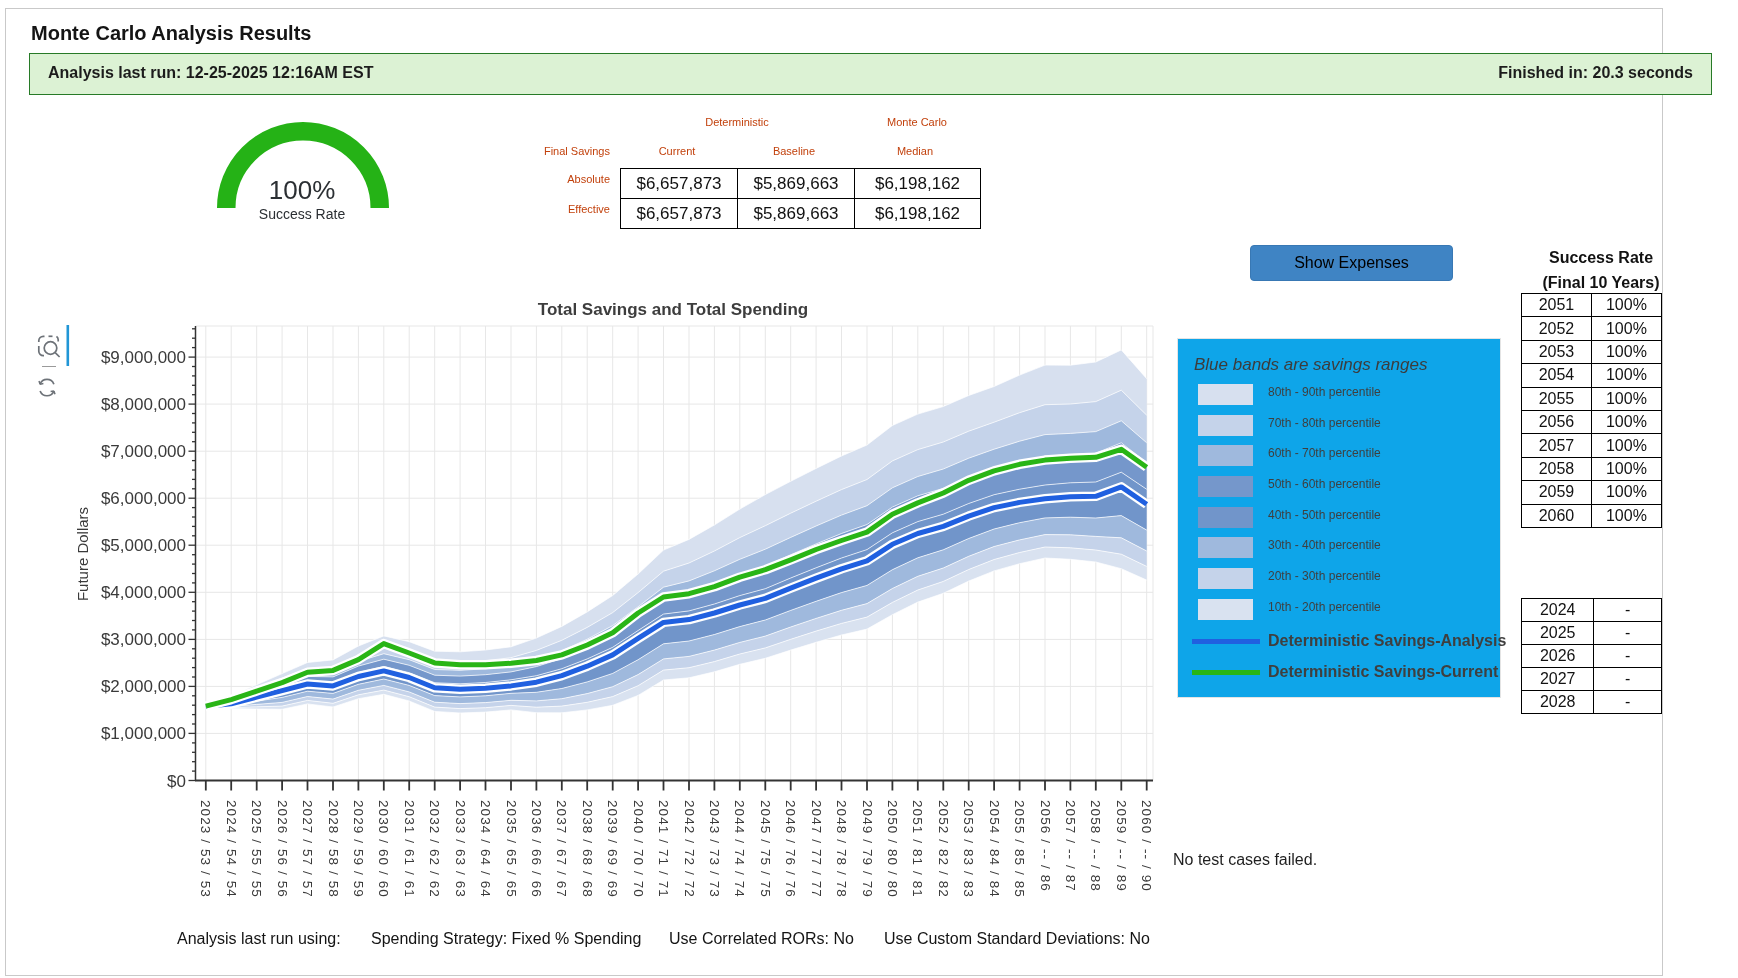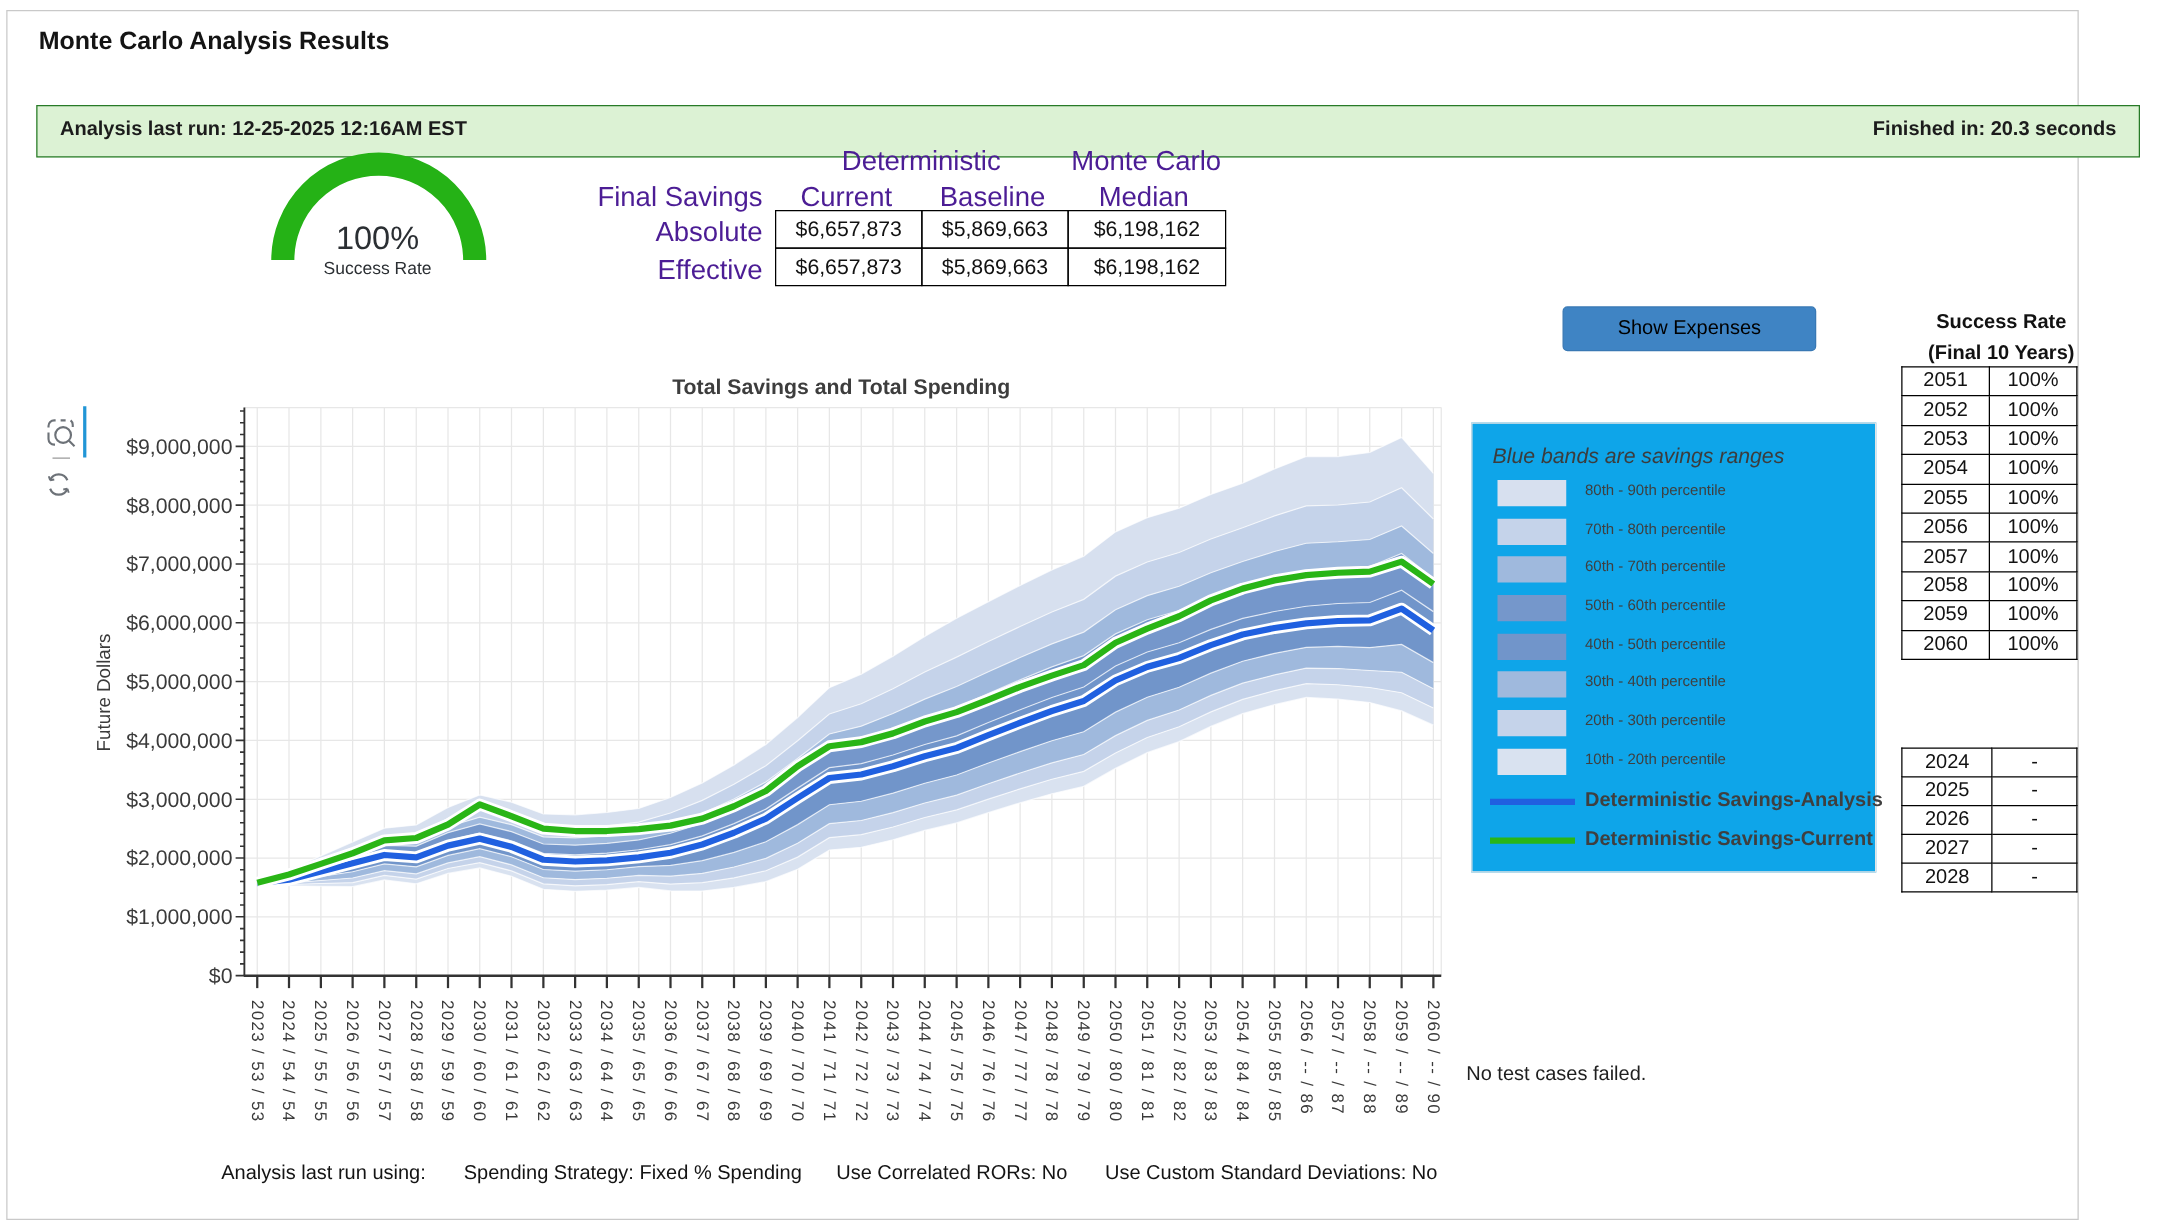"Analysis last run: 12-25-2025 12:16AM" #banner { margin-top: 31px -> none }
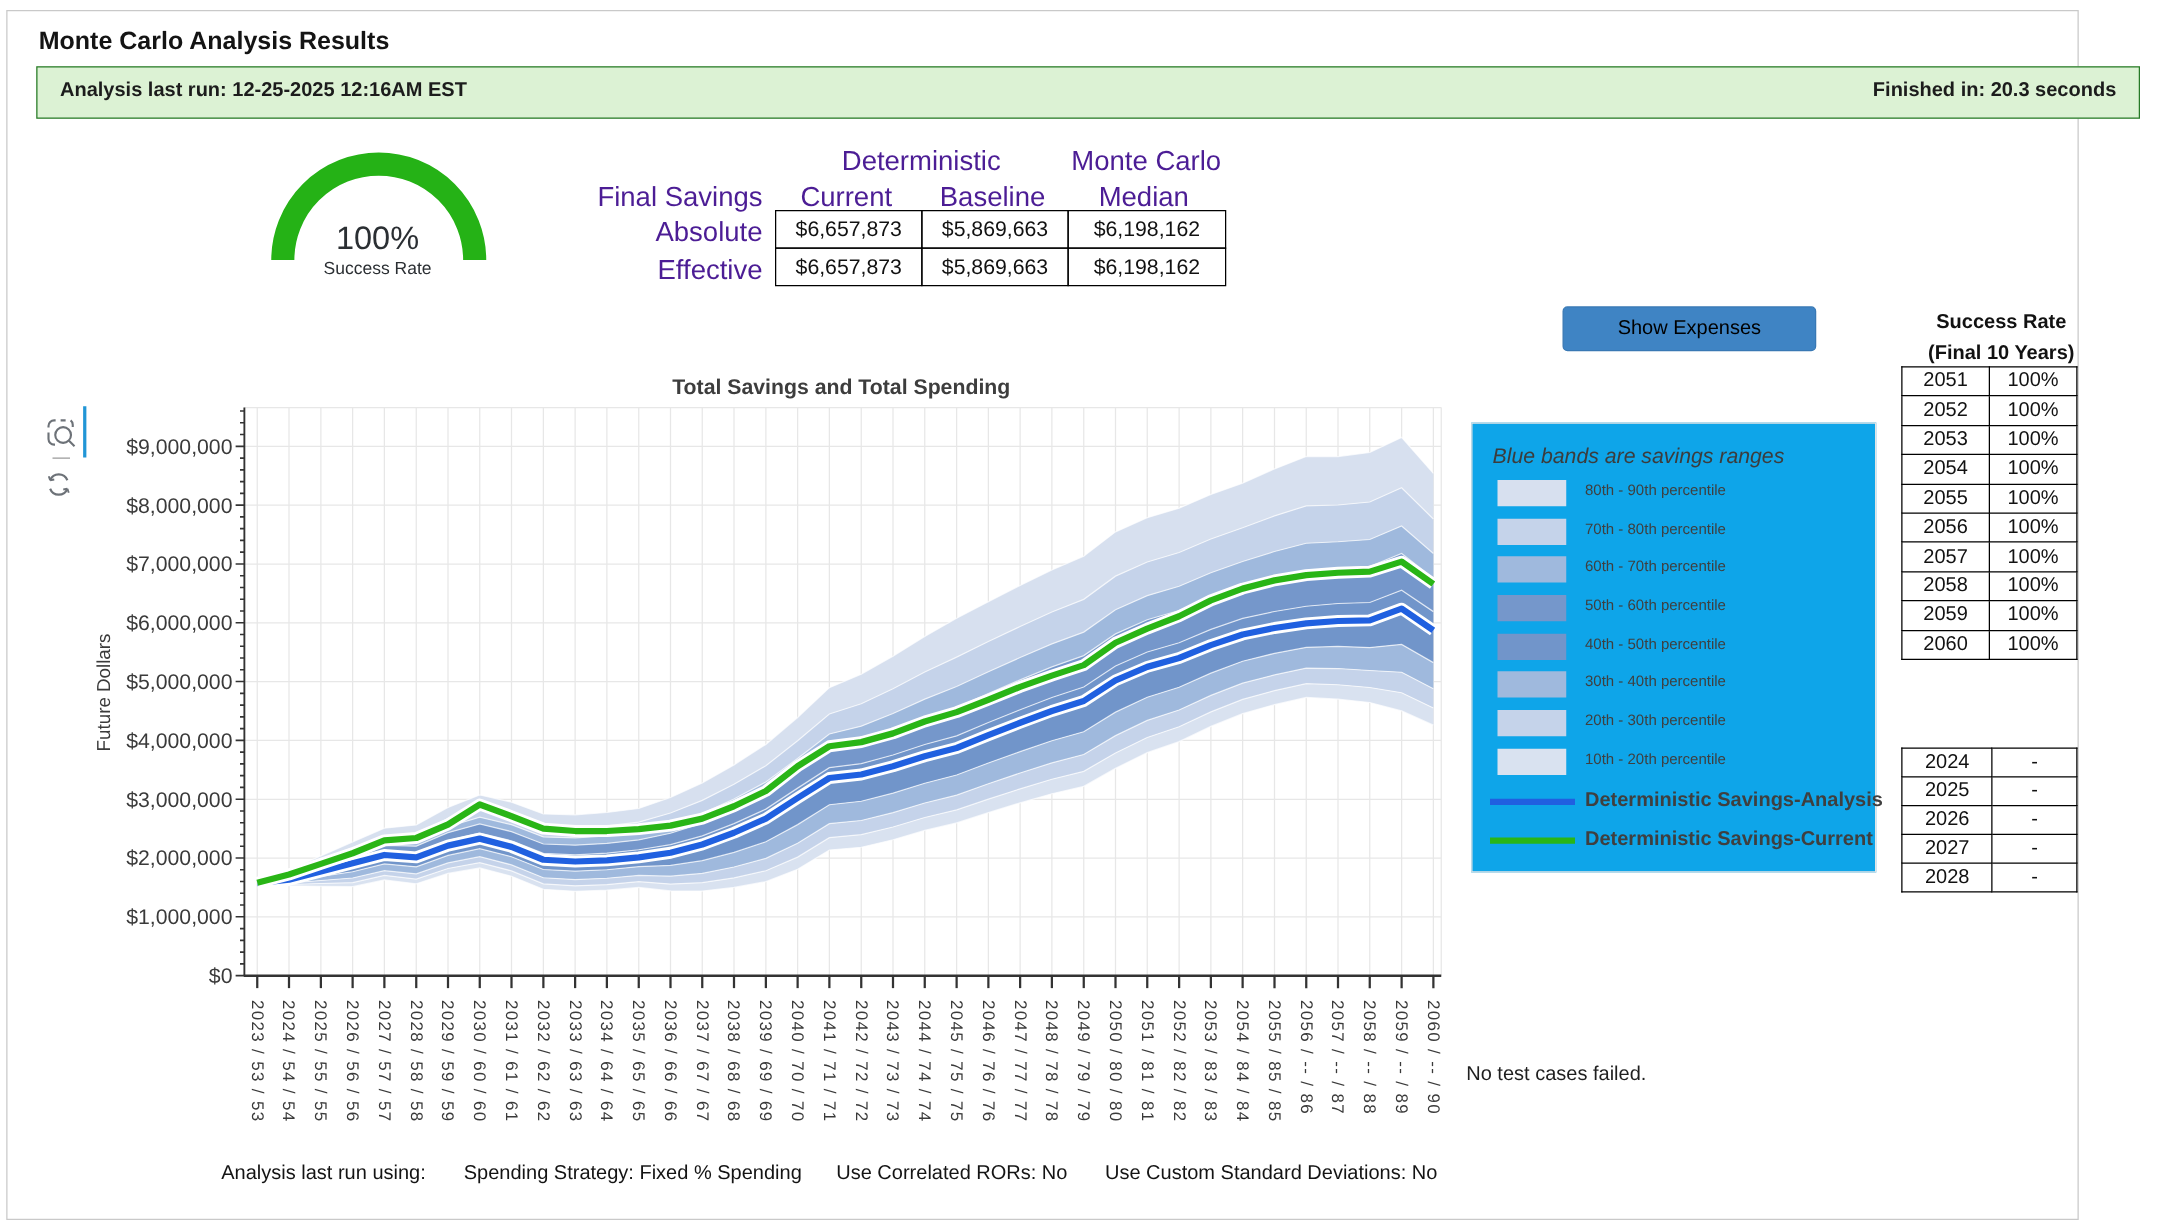"Deterministic" .hdr { color: #4c1d95 -> #c2410c; font-size: 22px -> 11px }
